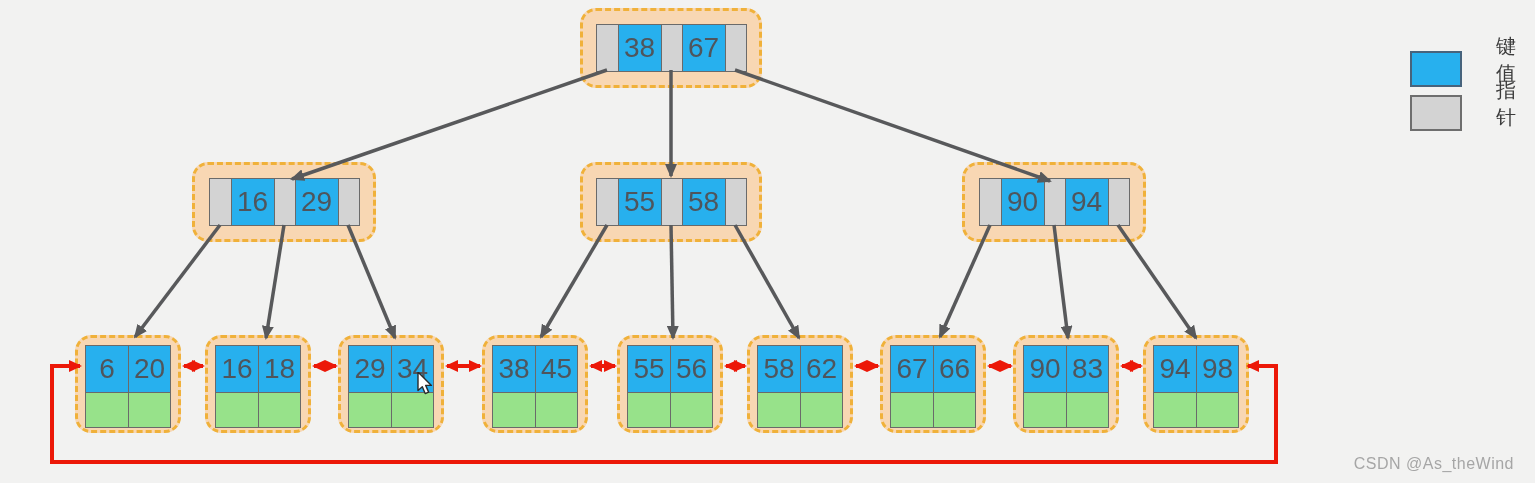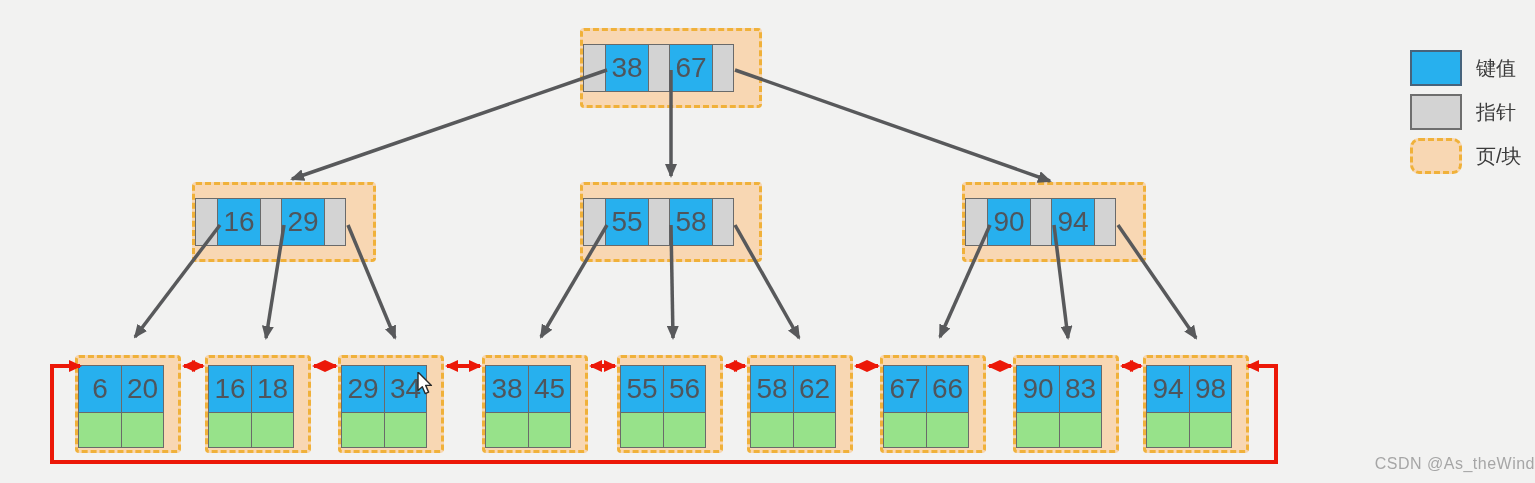"38" .page { border-radius: 4px -> 16px; justify-content: none -> center; margin-top: 20px -> none }
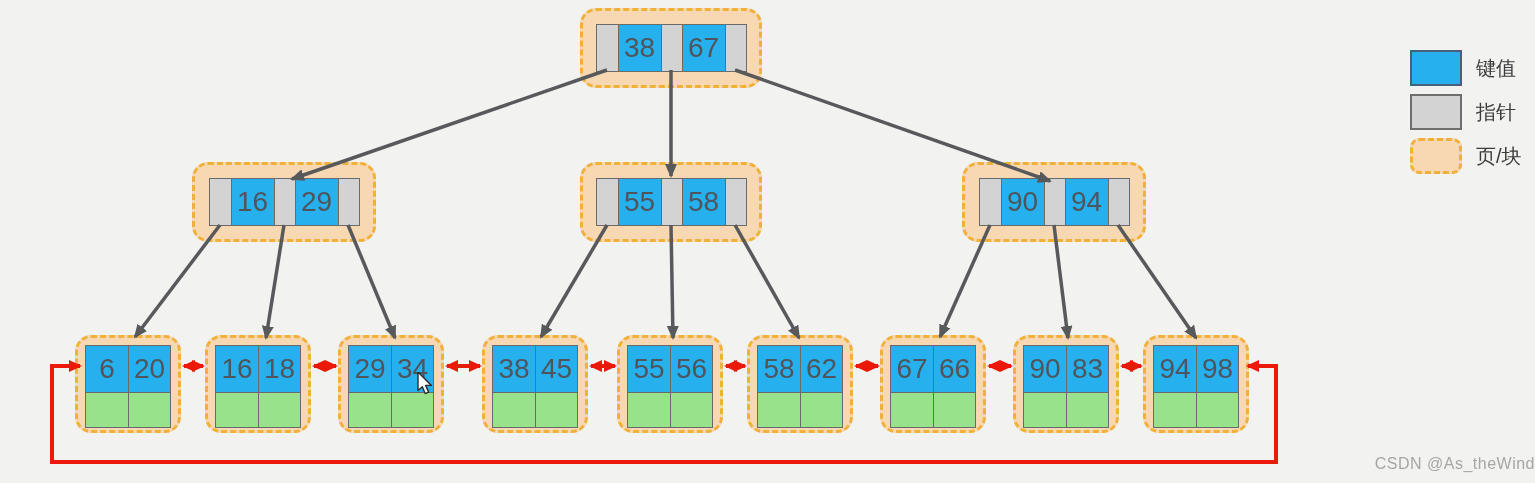"键值" .legend-row { align-items: center -> flex-end; gap: none -> 20px }
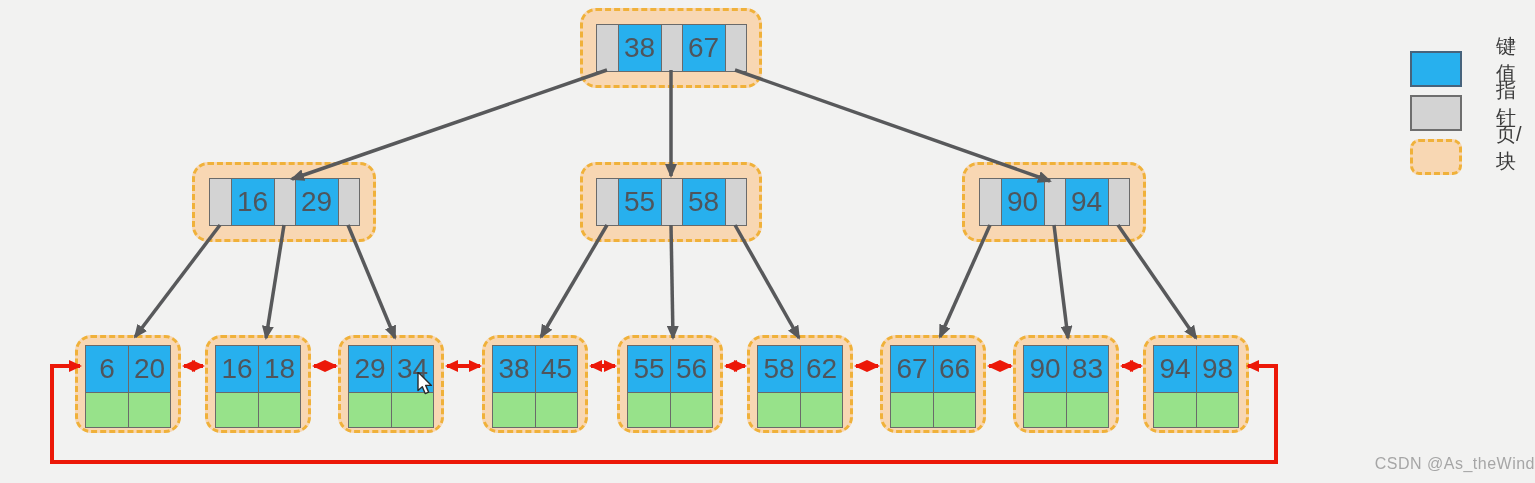"页/块" div.legend-row { html: <div> <span></span> <span>页/块</span> </div> -> none }
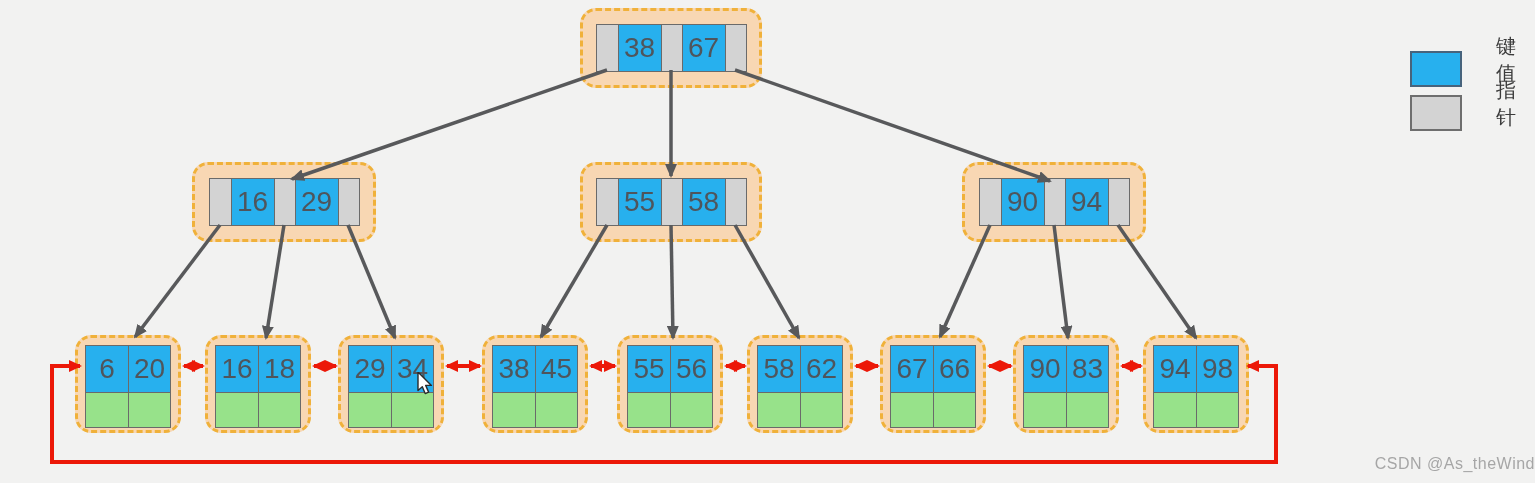"CSDN @As_theWind" .watermark { right: 0 -> 21px }
